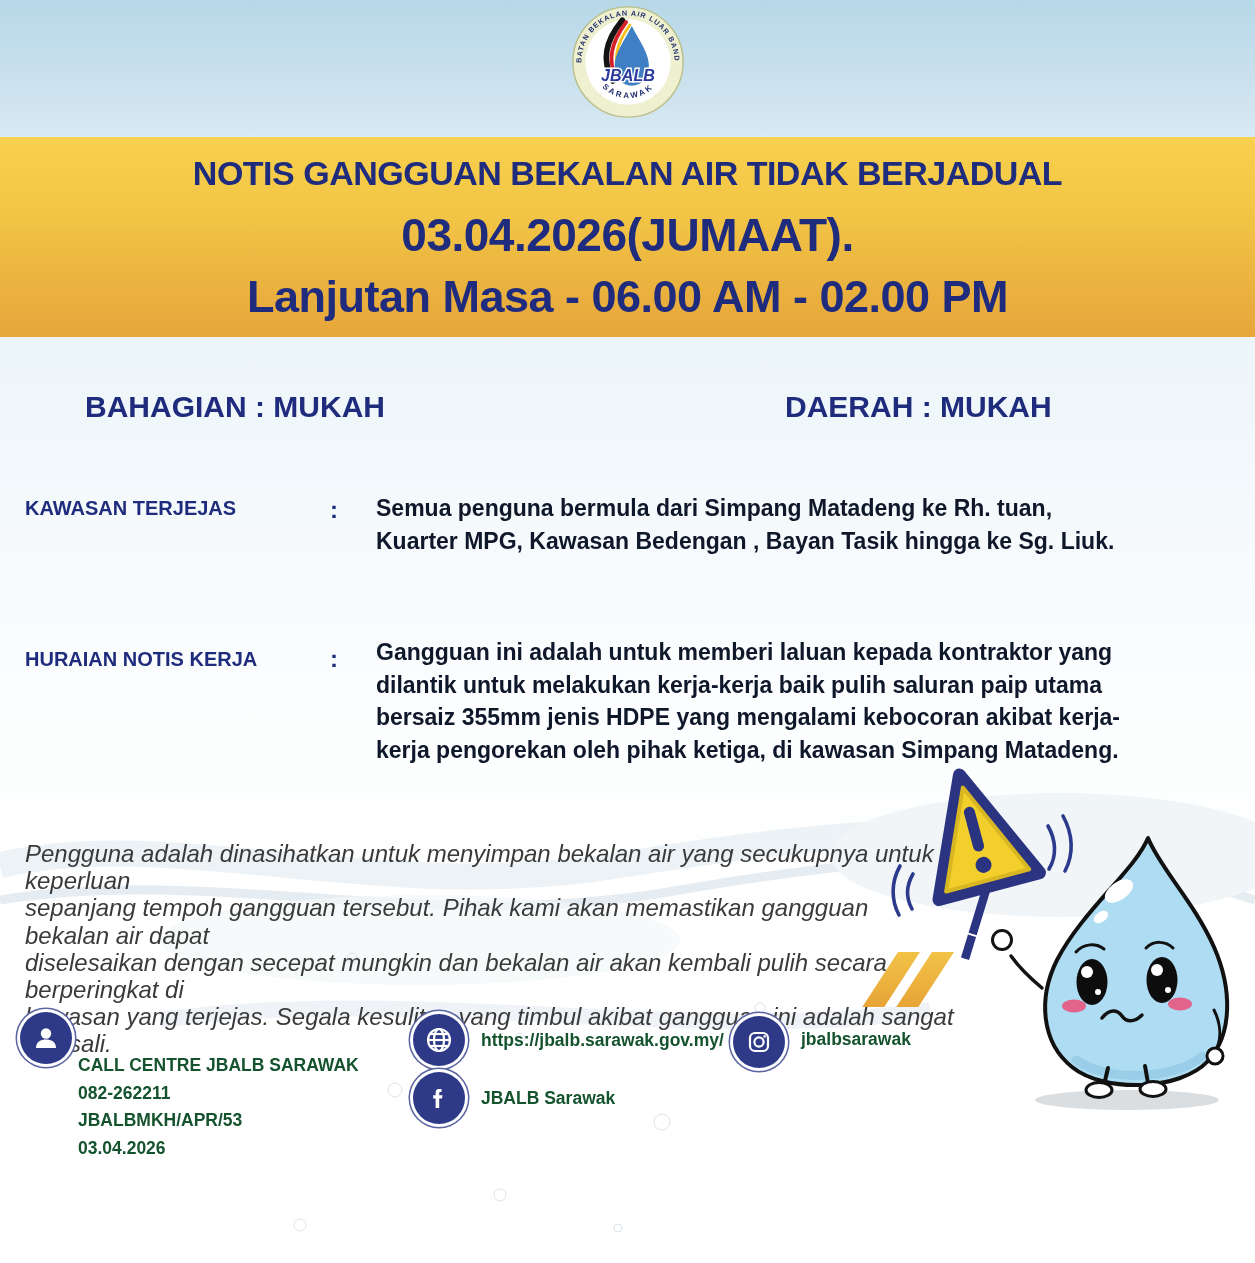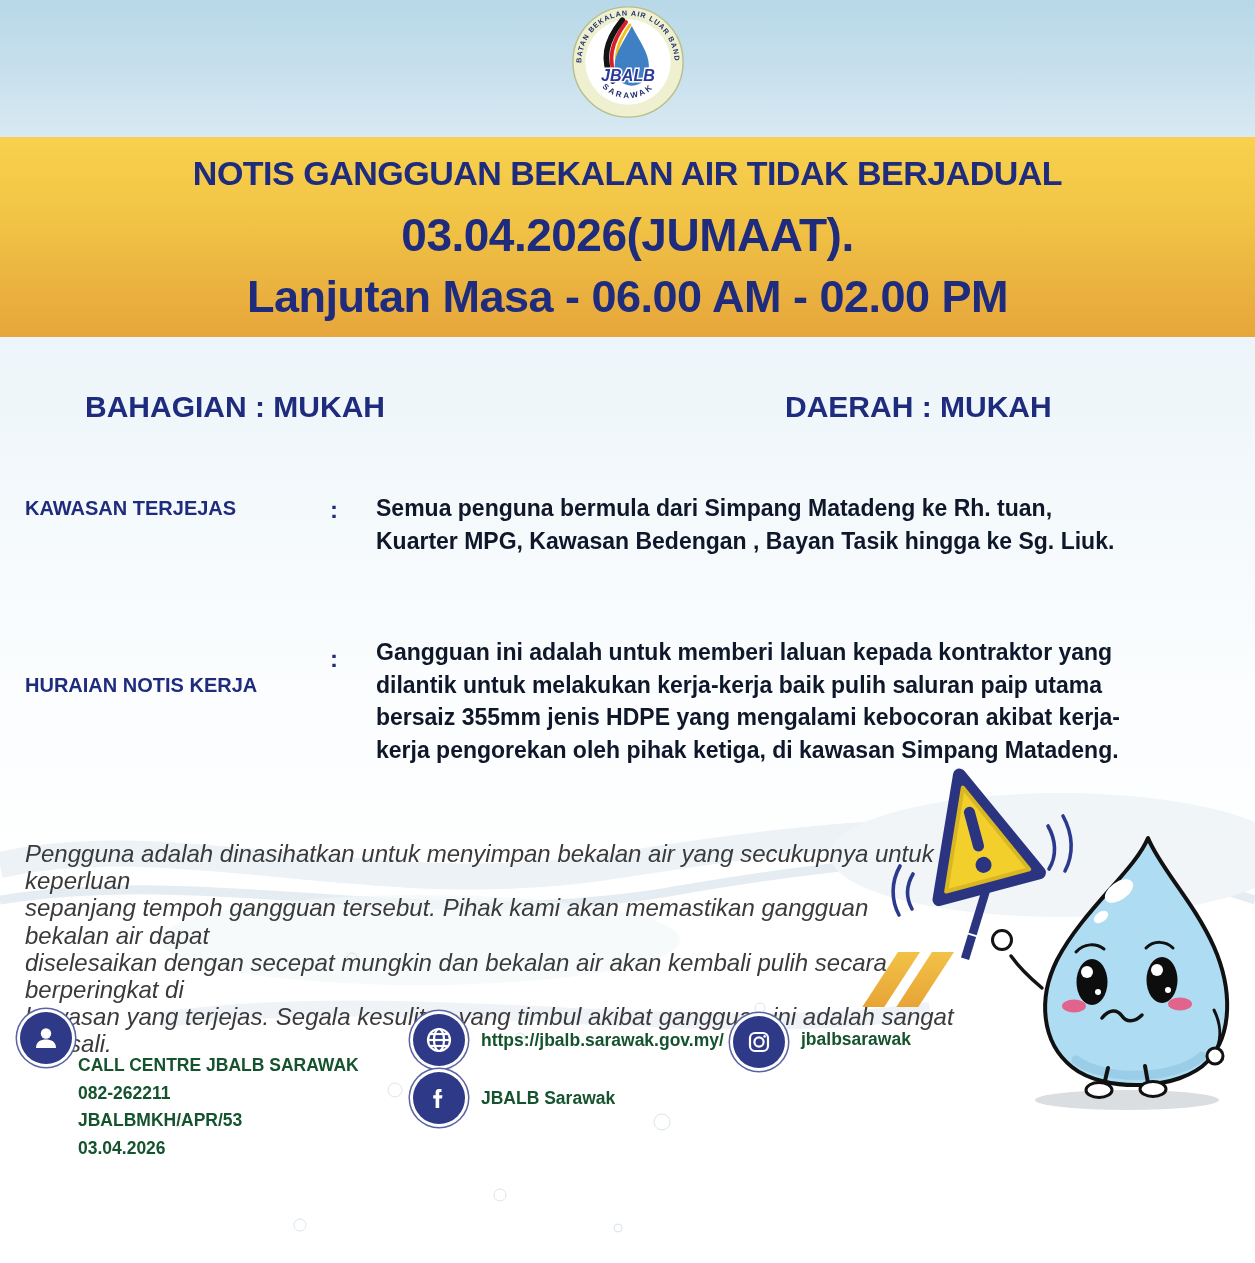"HURAIAN NOTIS KERJA" .row2-label { top: 674px -> 648px }
